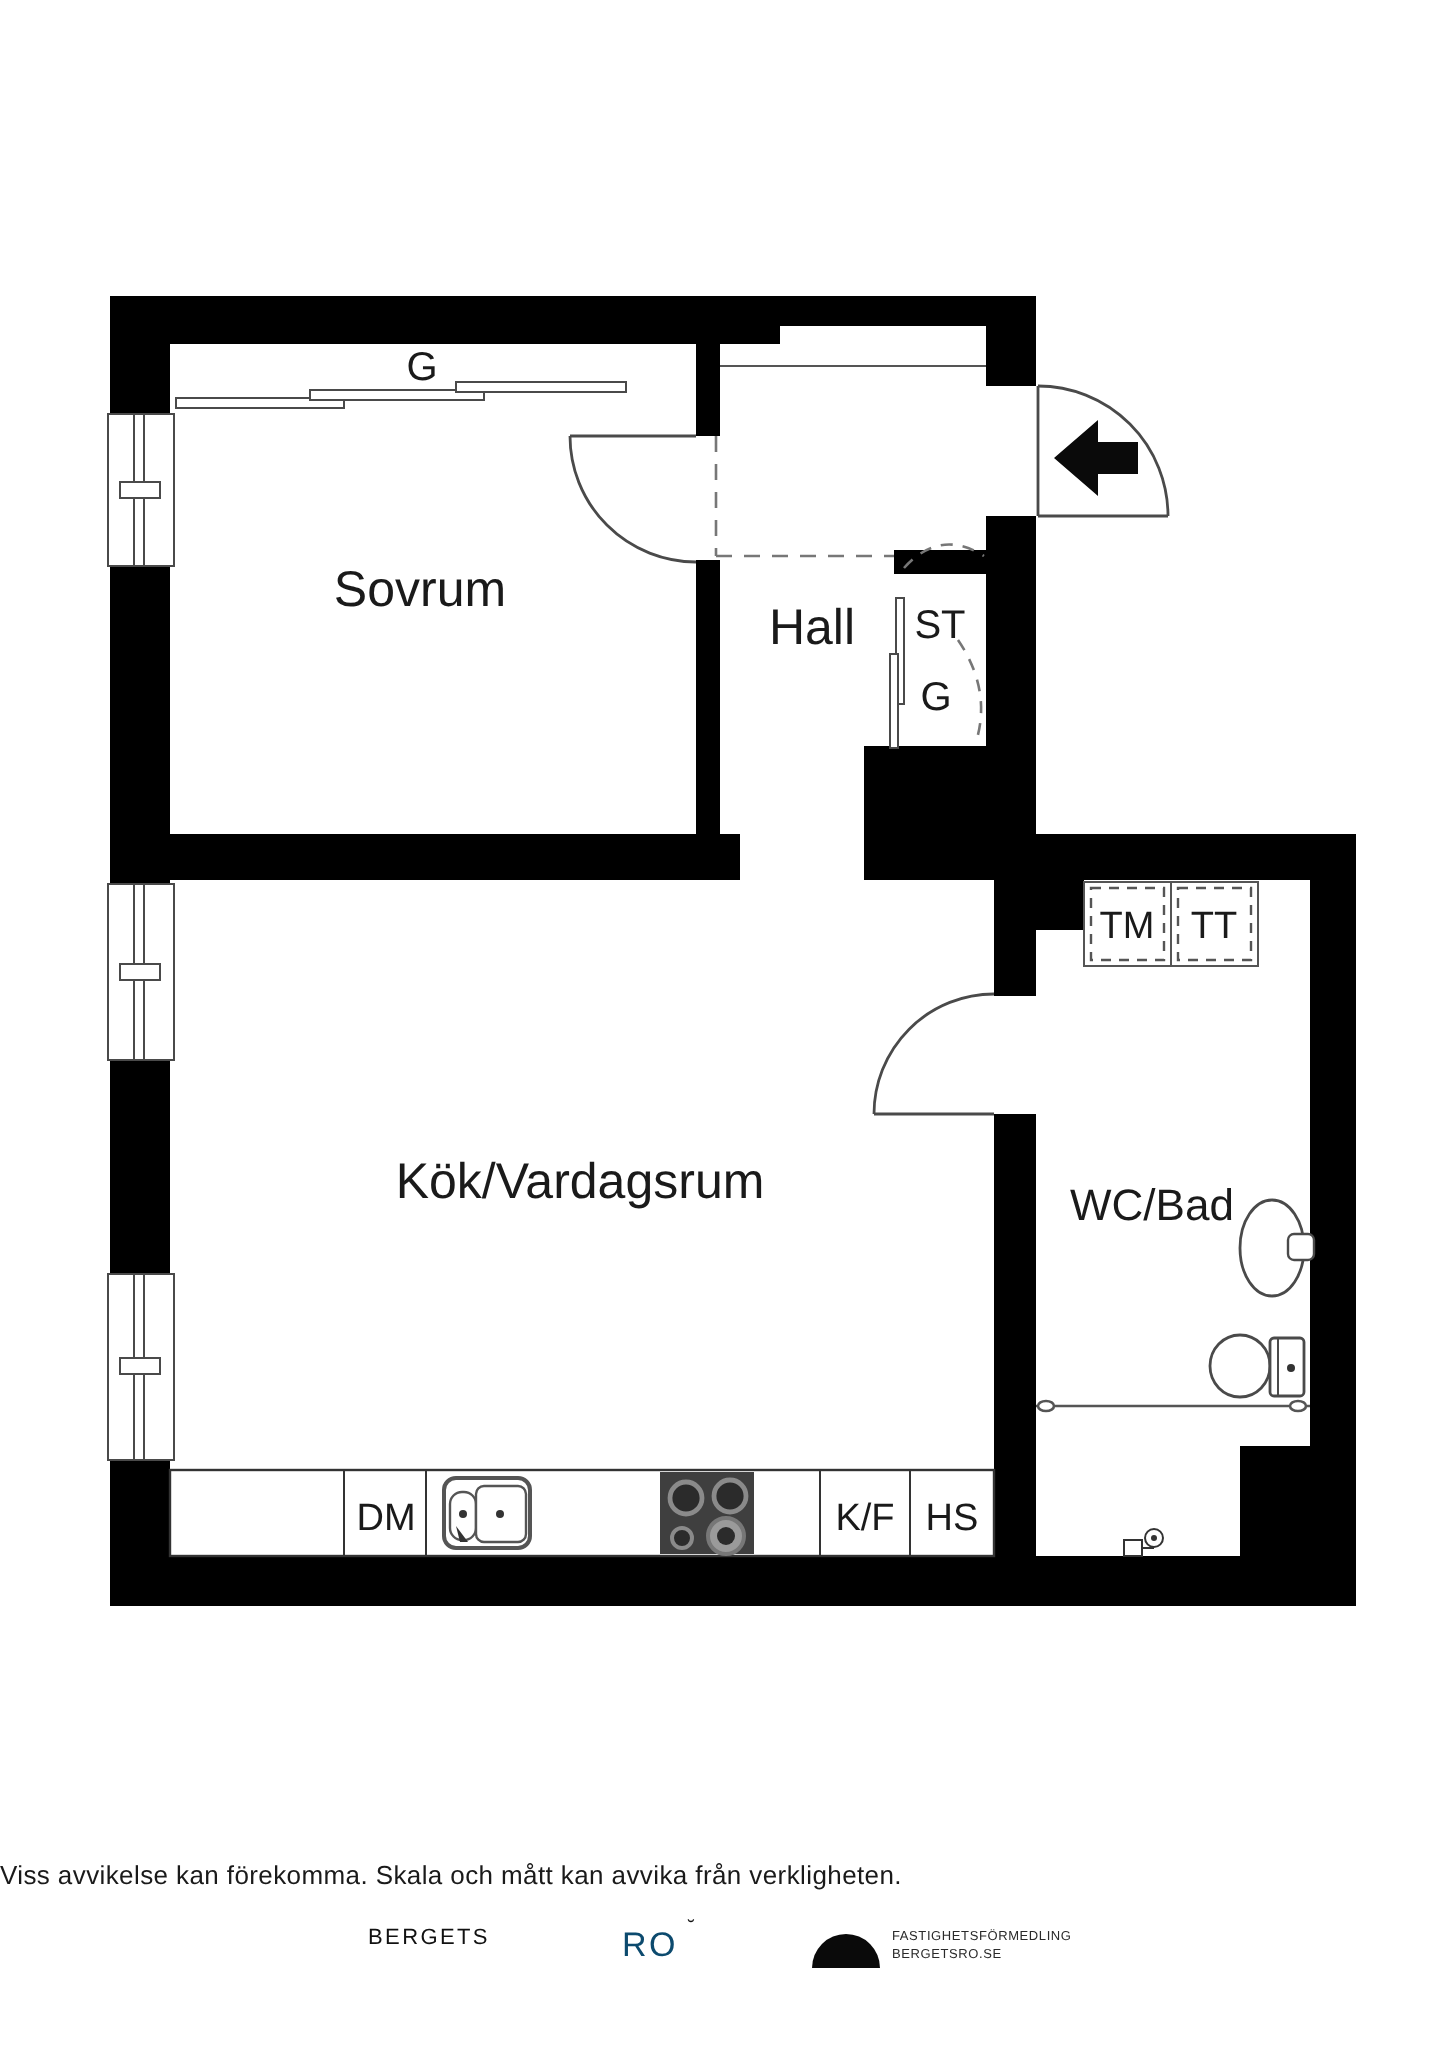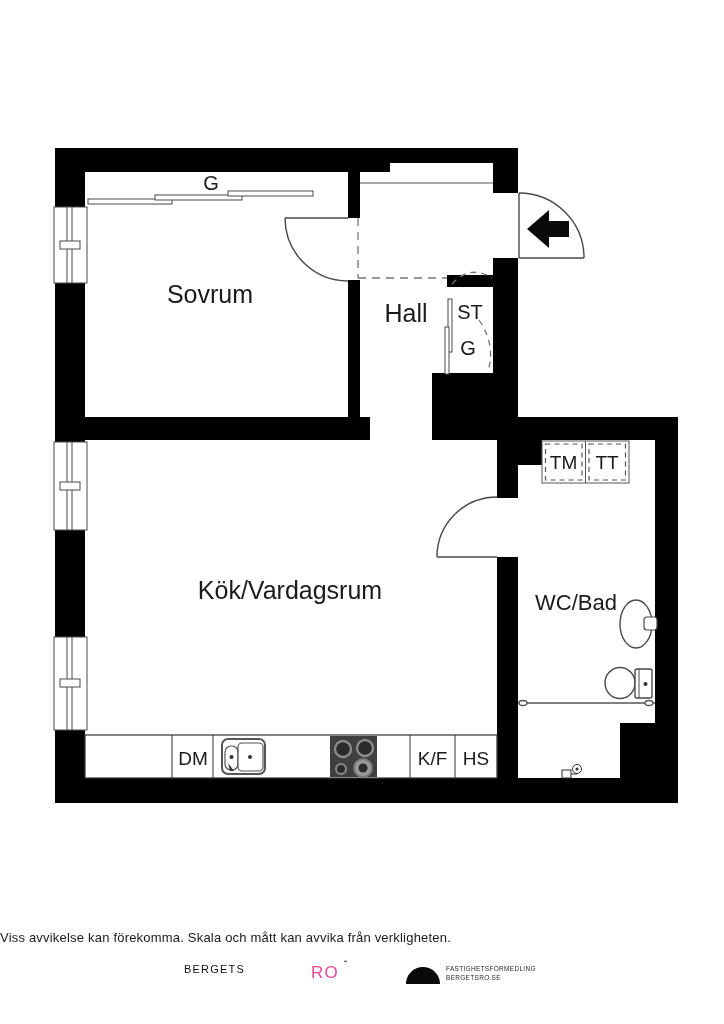"RO" .brand-word2 { color: #ec4899 -> #0c4a6e }
